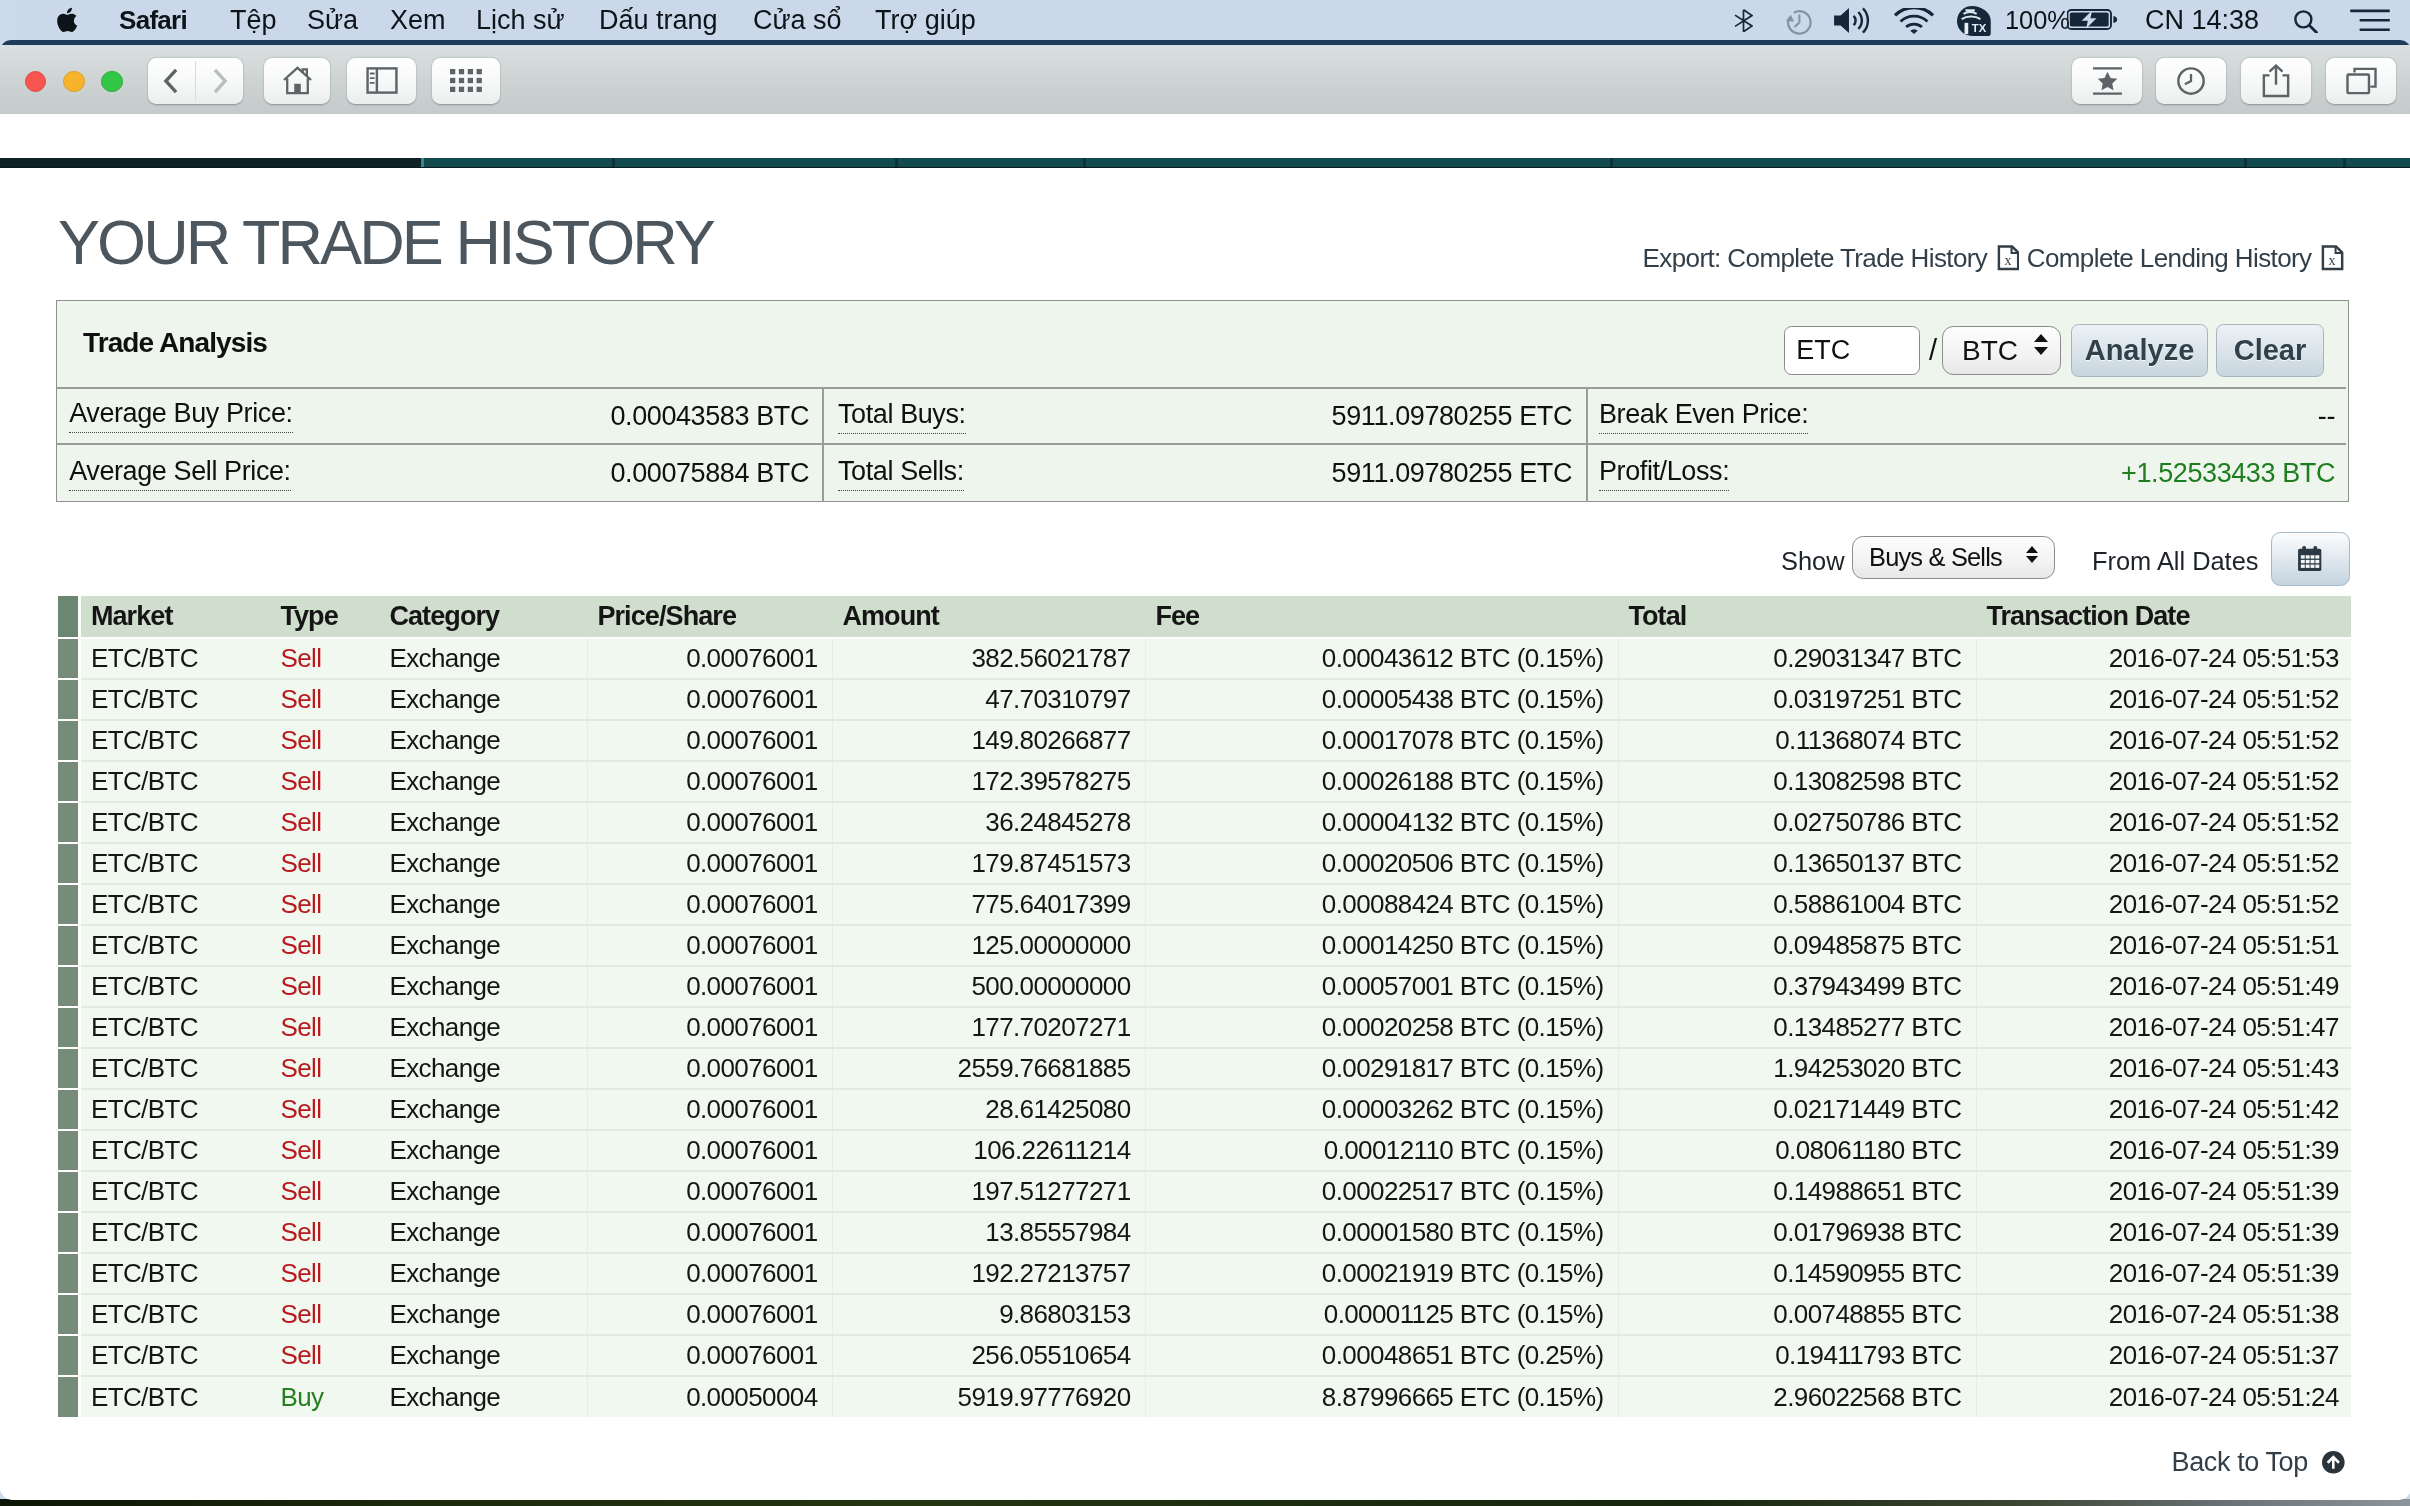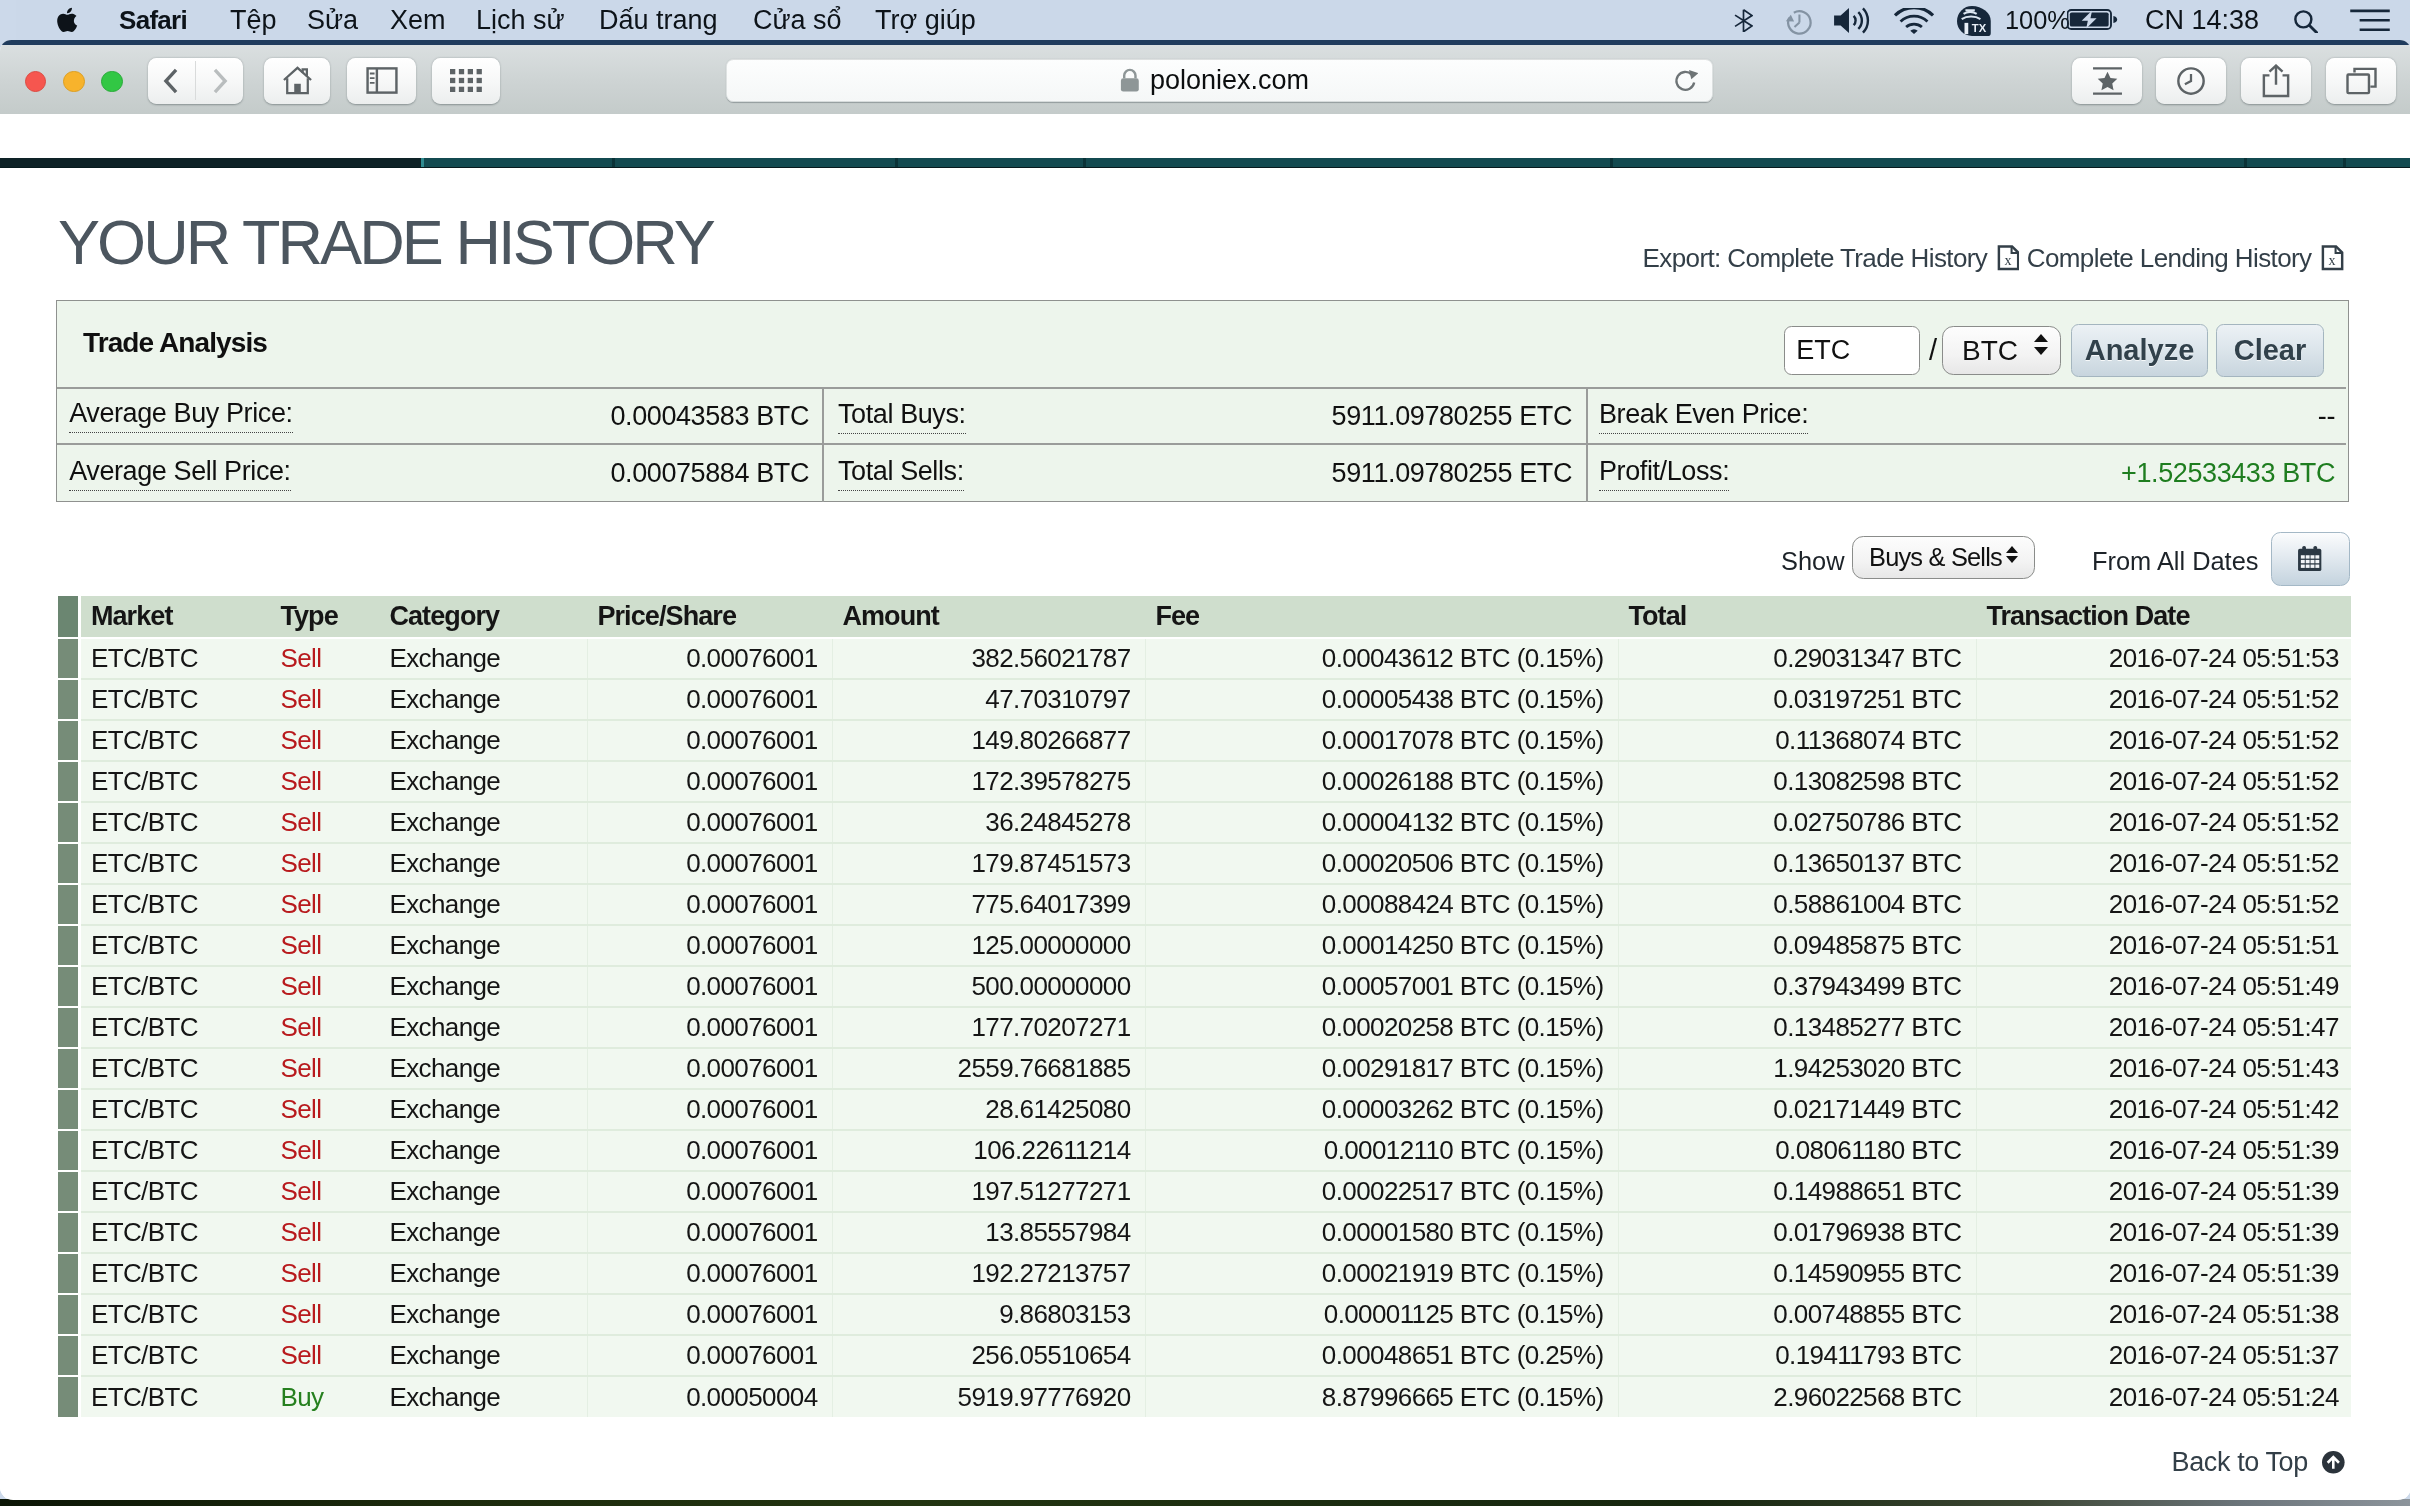"poloniex.com" div.abs { html: <div> <svg> <path></path> <rect></rect> </svg> <span>poloniex.com</span> <svg> <path></path> <path></path> </svg> </div> -> none }
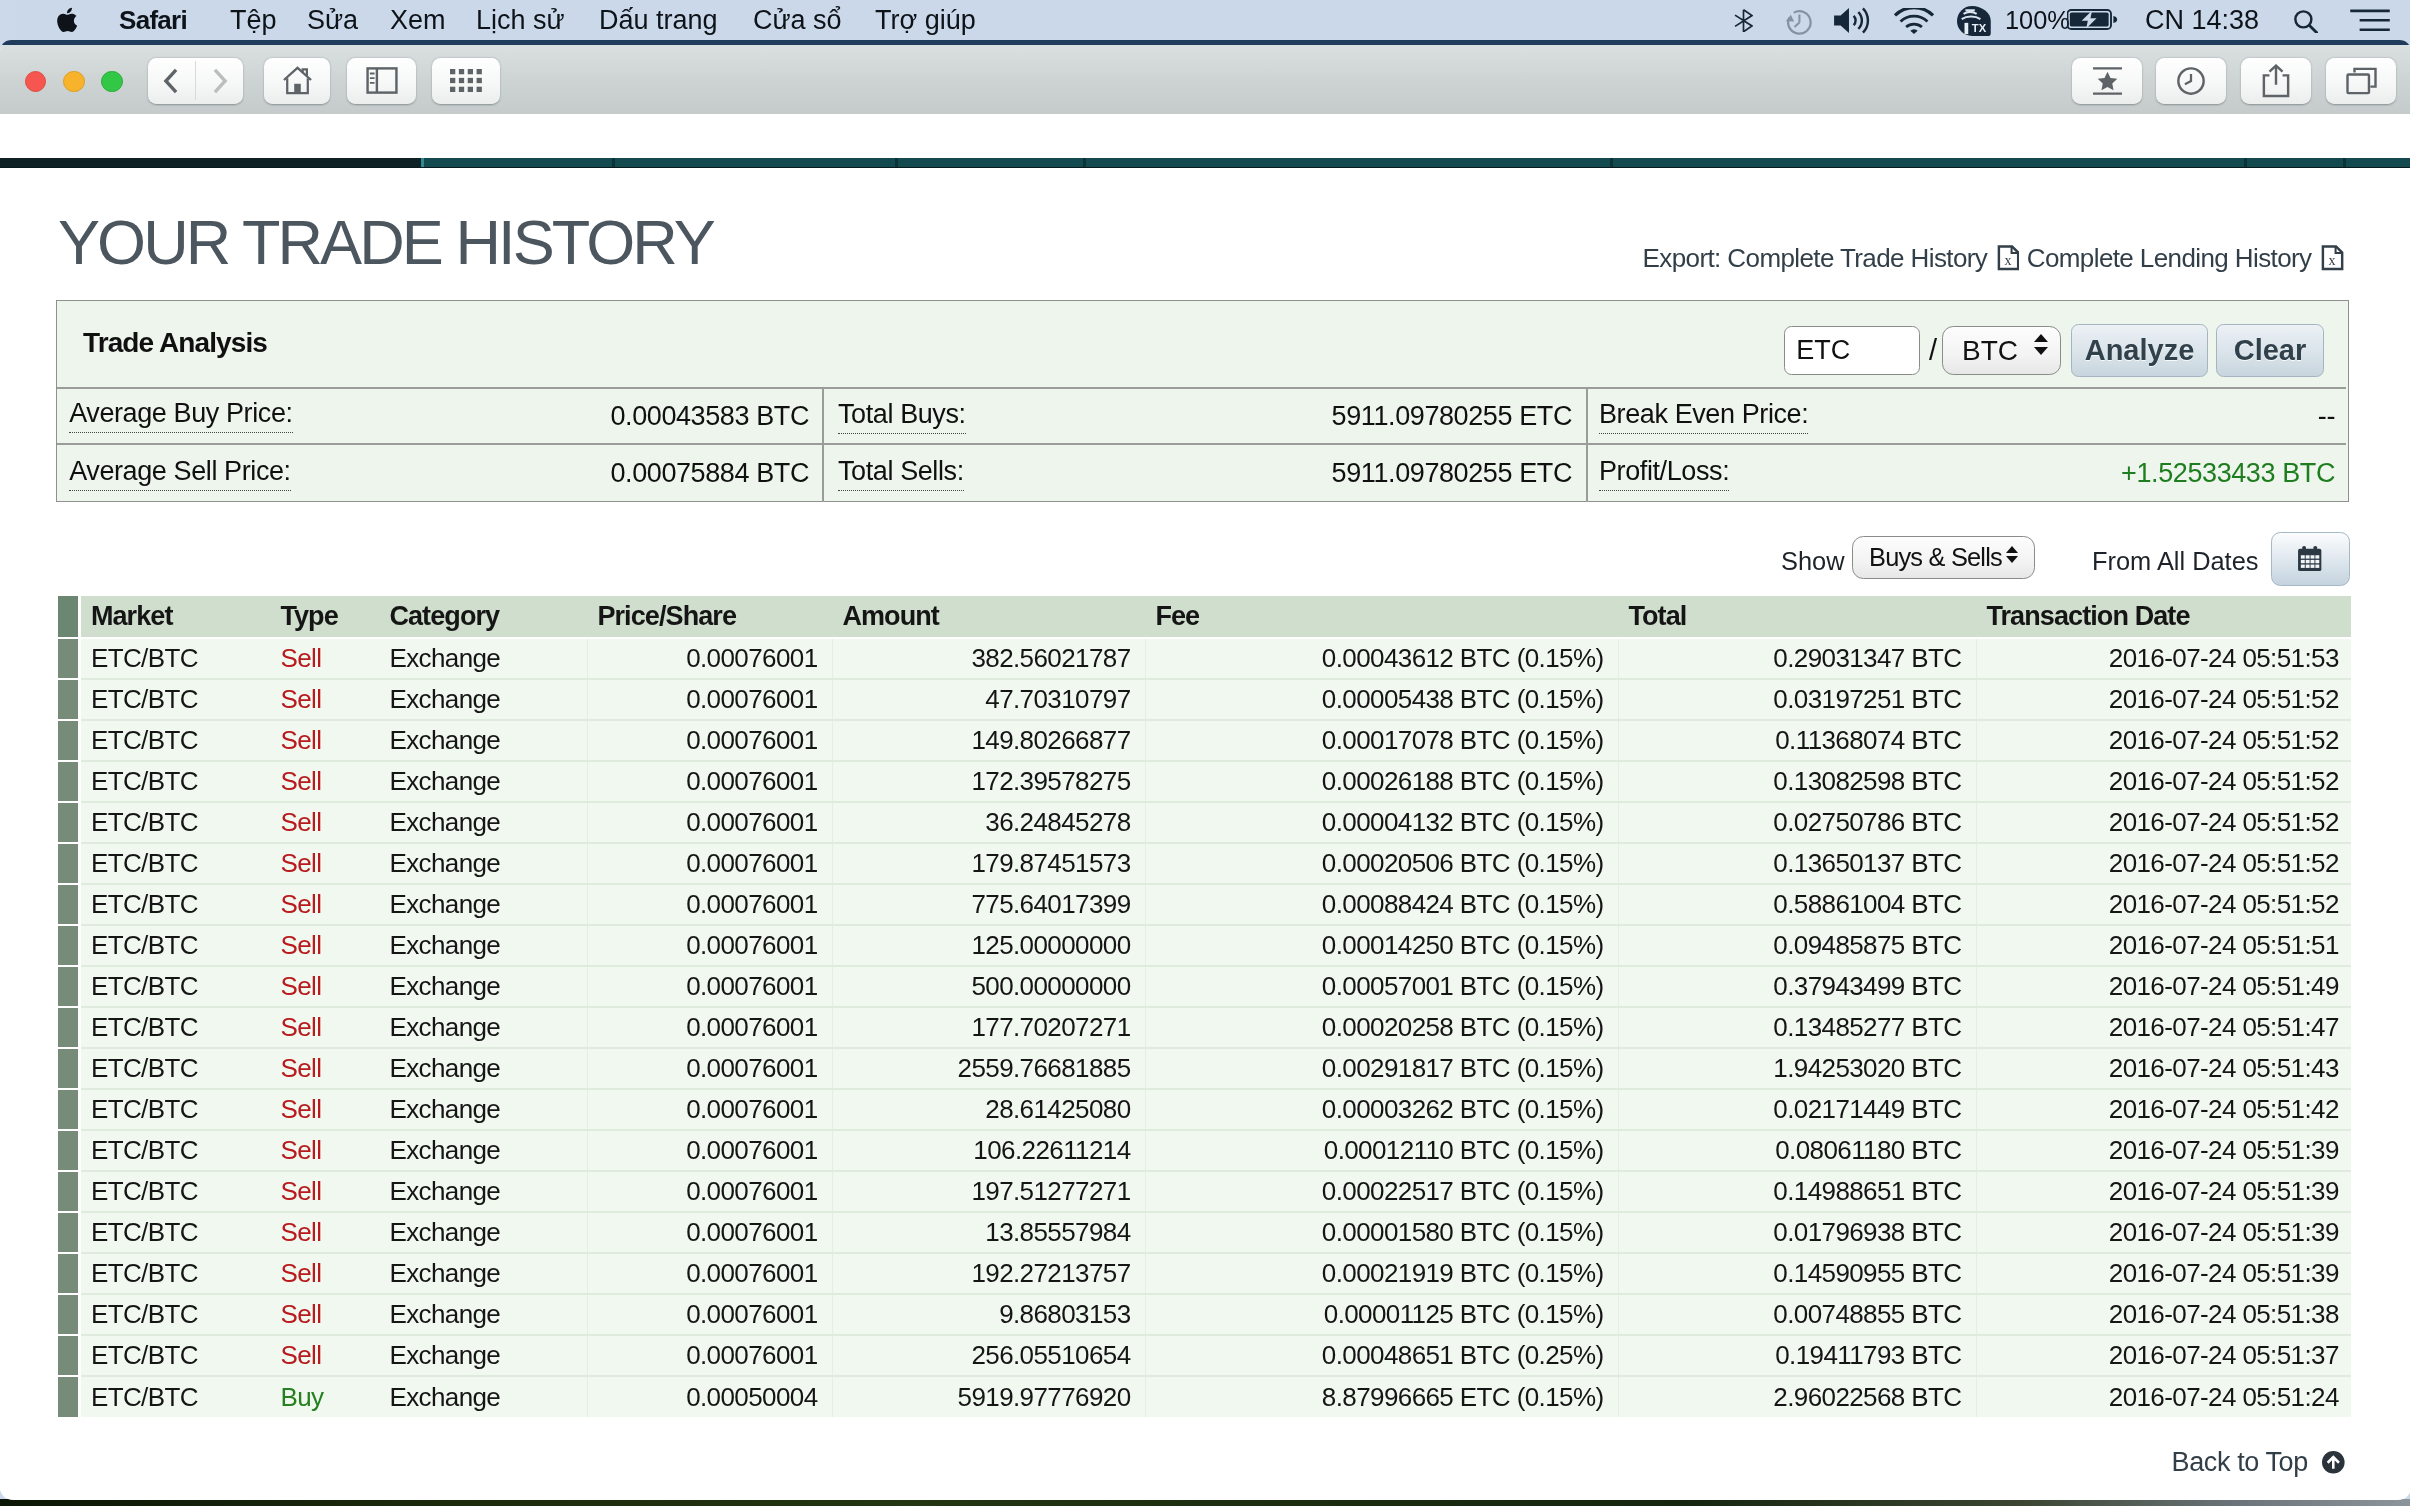"Buys & Sells" div.selectbox { width: 183px -> 203px }
